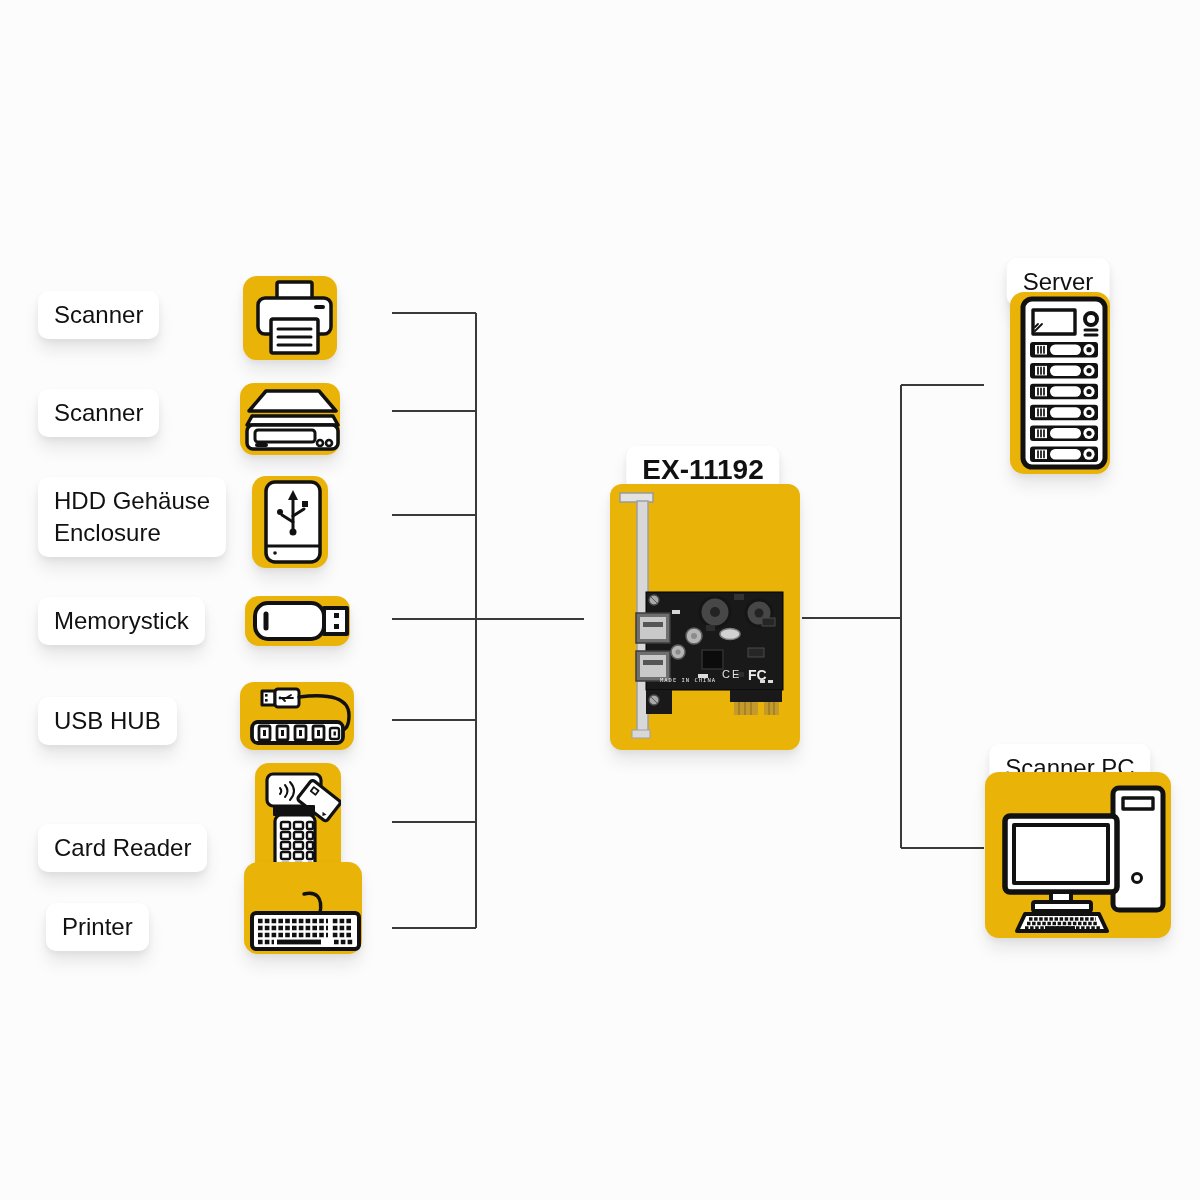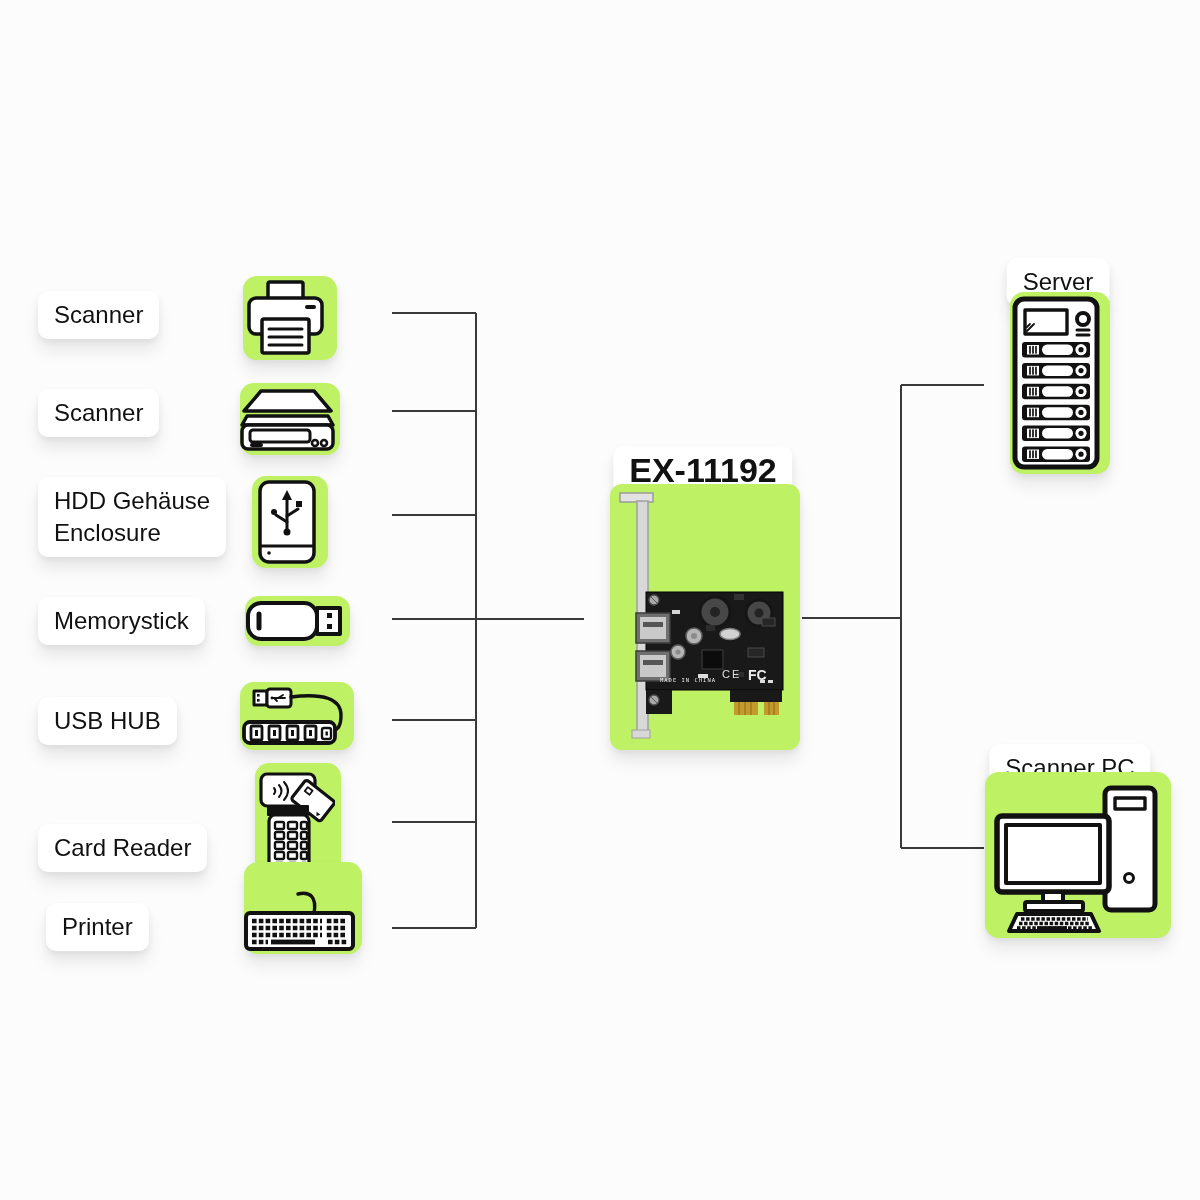"EX-11192" .pill.bold { font-size: 34px -> 28px }
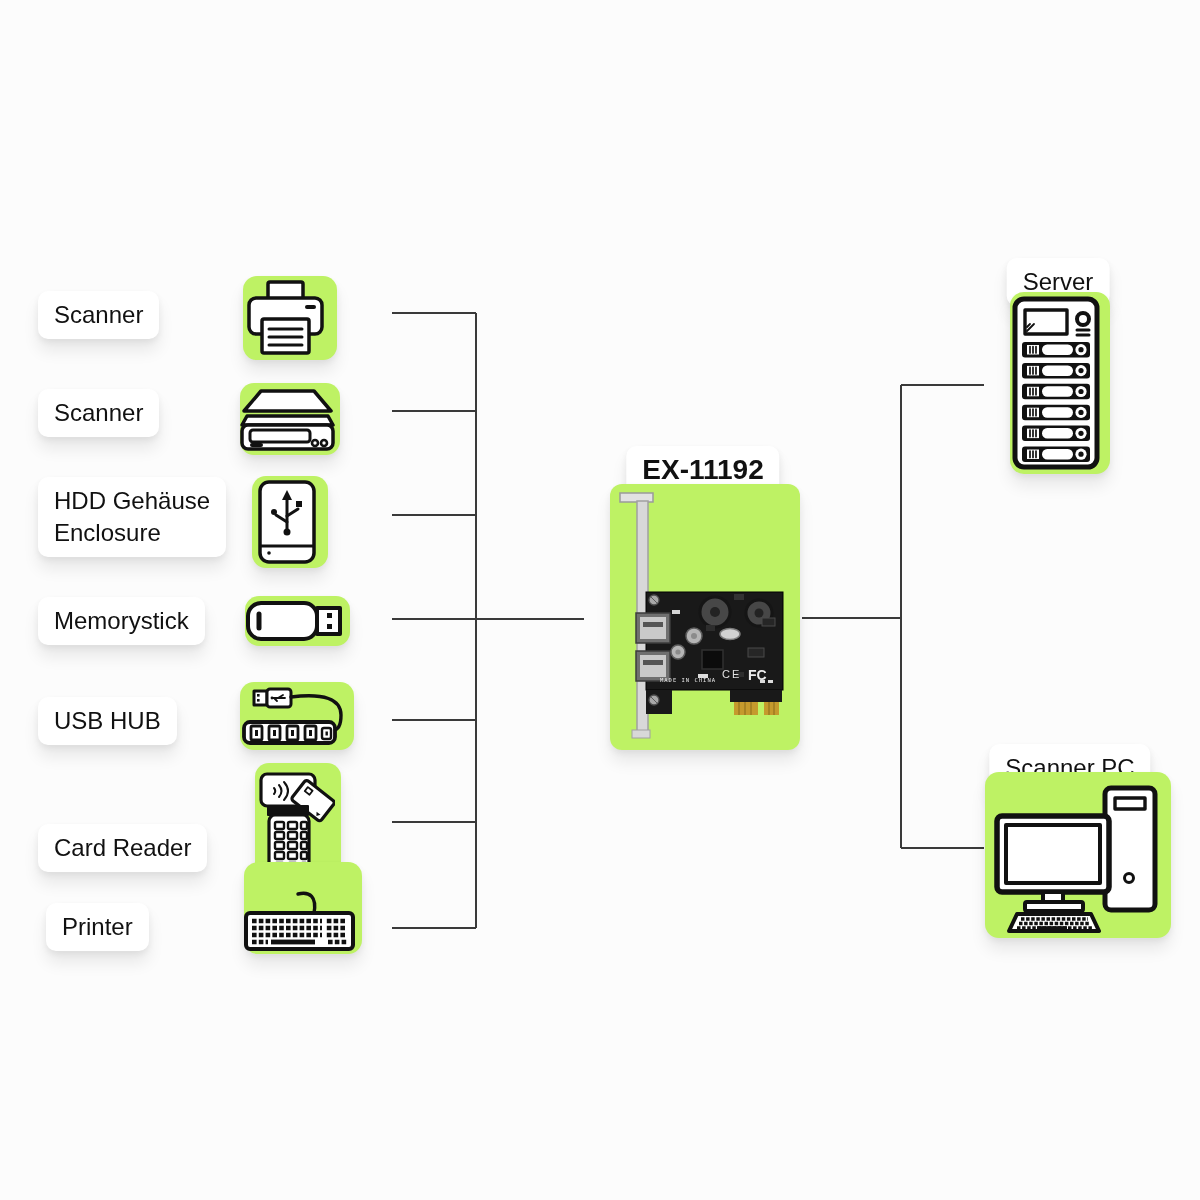"CE" .sticker { background: #bef264 -> #eab308; justify-content: flex-start -> flex-end }
